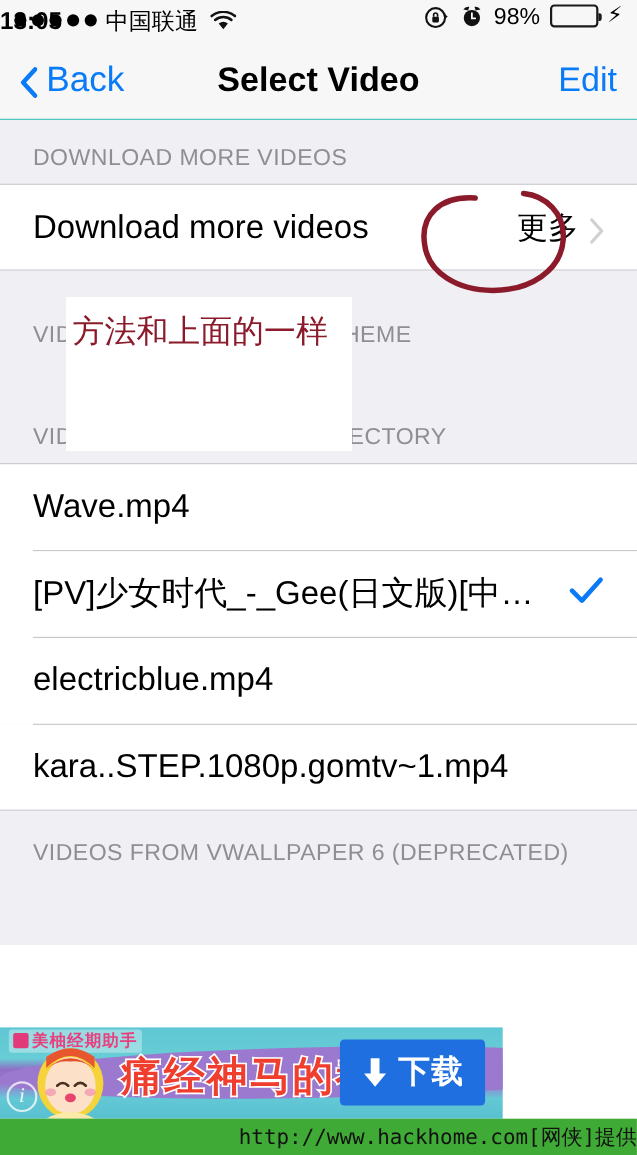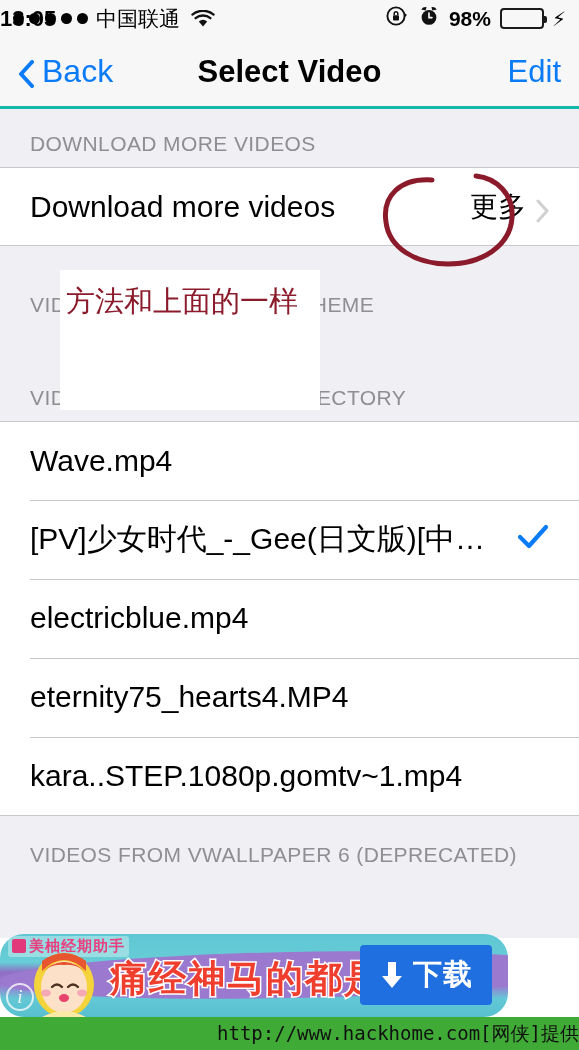"98%" .sb-right { align-items: center -> flex-start; font-weight: bold -> none }
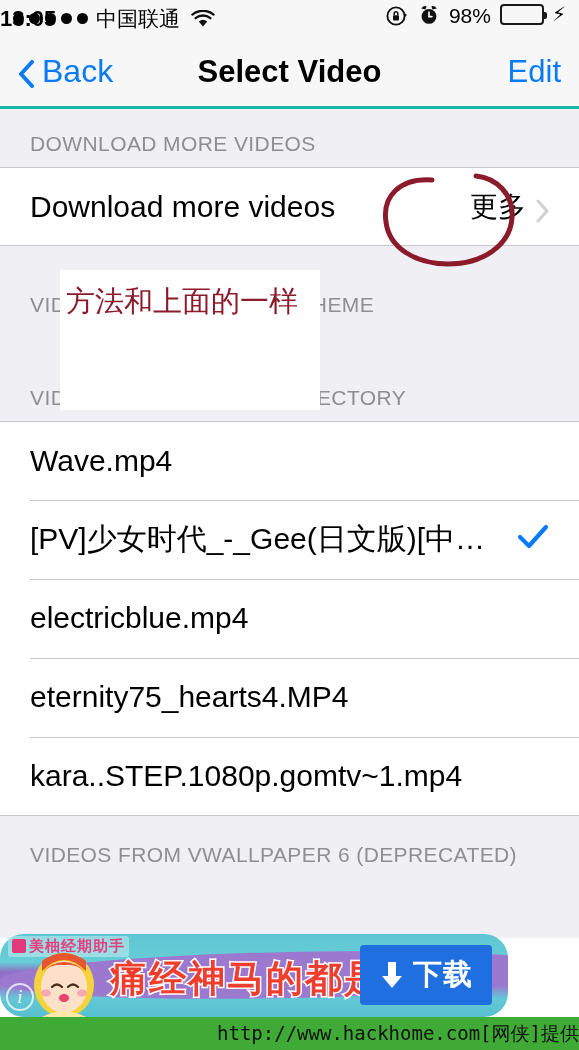"Back" .navbar { border-bottom: 3px solid #14b8a6 -> 1px solid #14b8a6 }
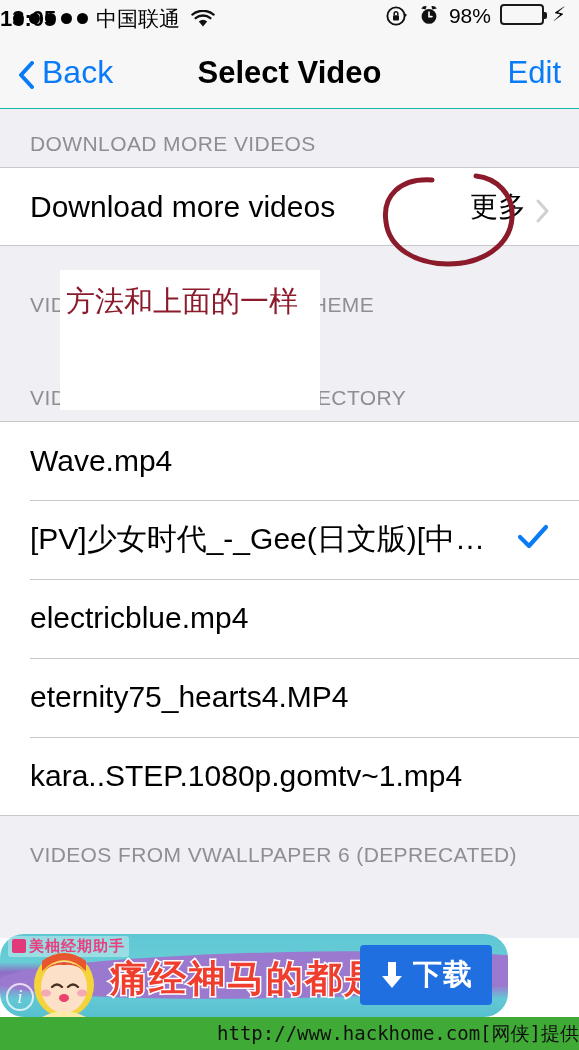"eternity75_hearts4.MP4" div.cell { html: <div> <span>eternity75_hearts4.MP4</span> </div> -> none }
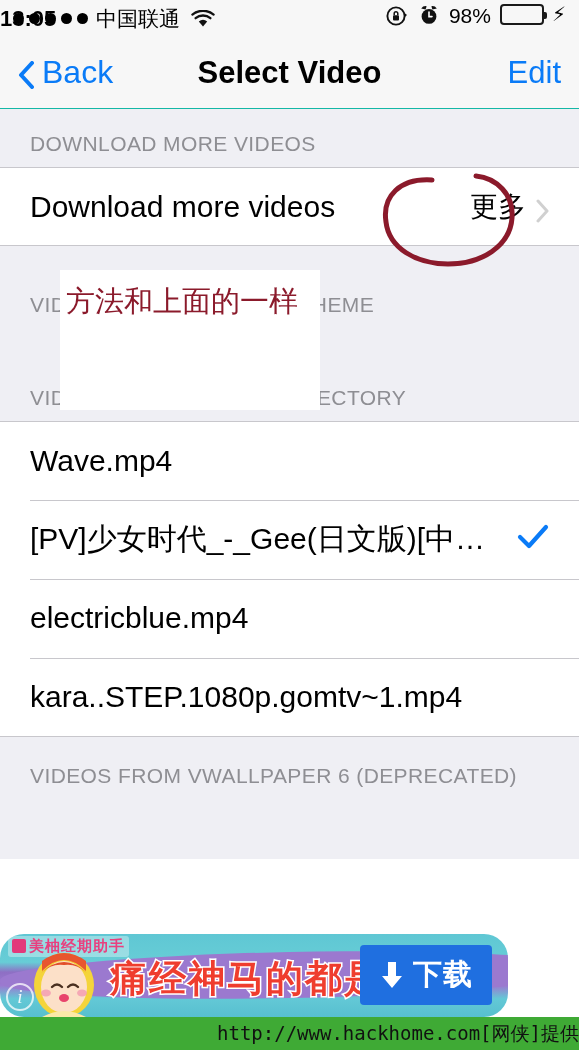"美柚经期助手" .ad { border-radius: 24px -> none; width: 508px -> 457px }
